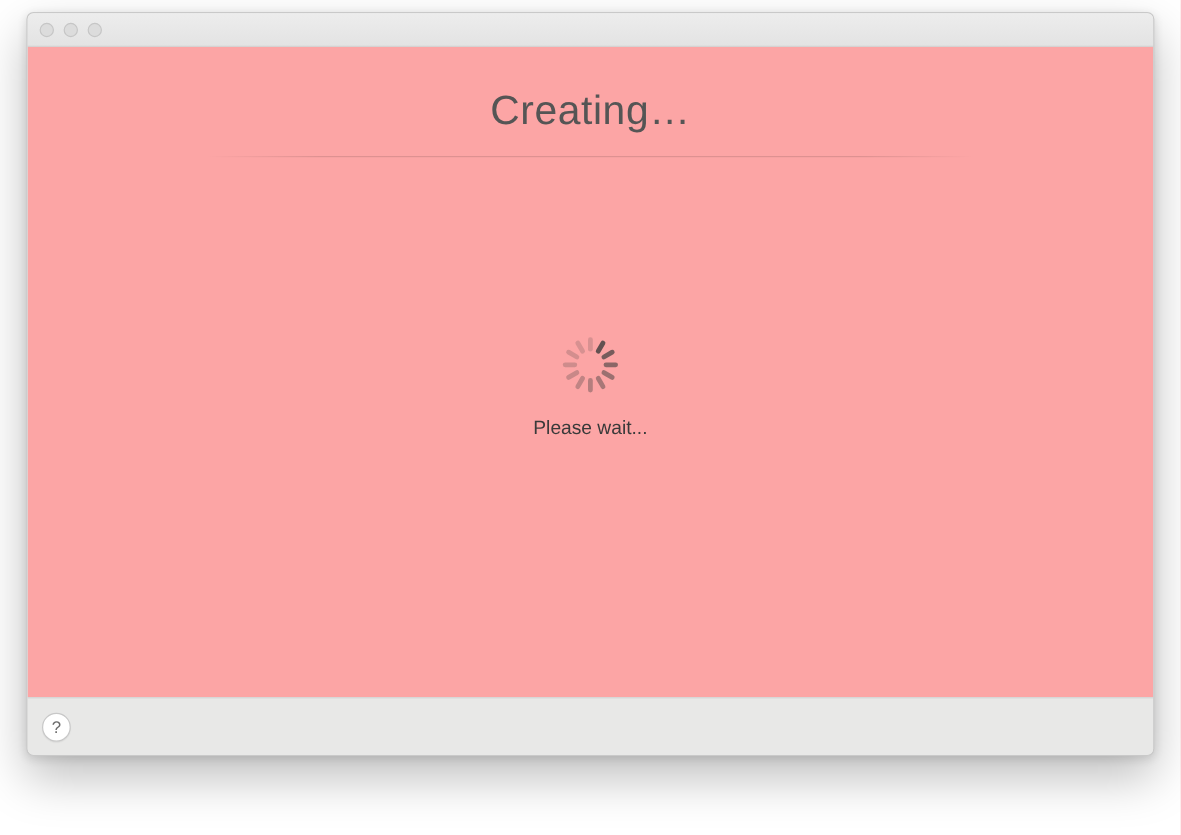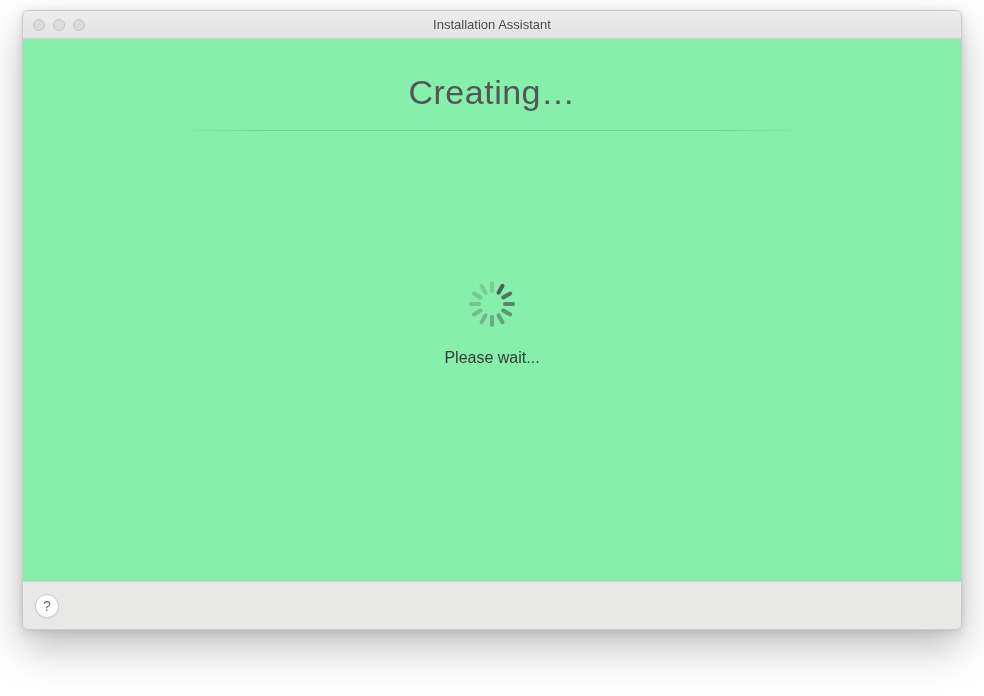"Installation Assistant" div.title-text { html: <div>Installation Assistant</div> -> none }
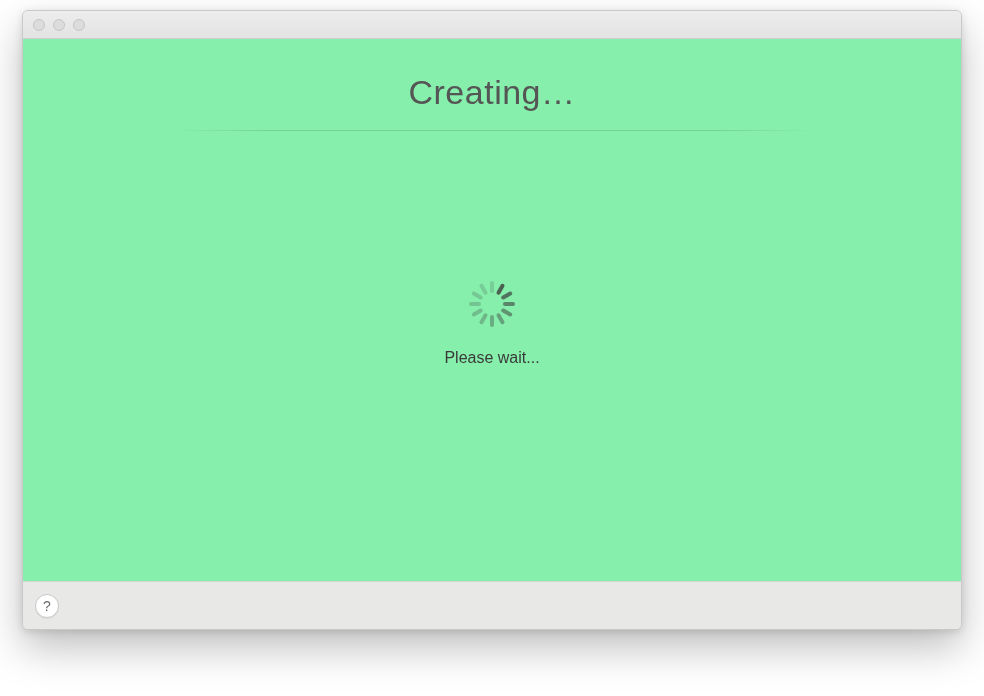"Creating…" .content { background: #86efac -> #fca5a5 }
